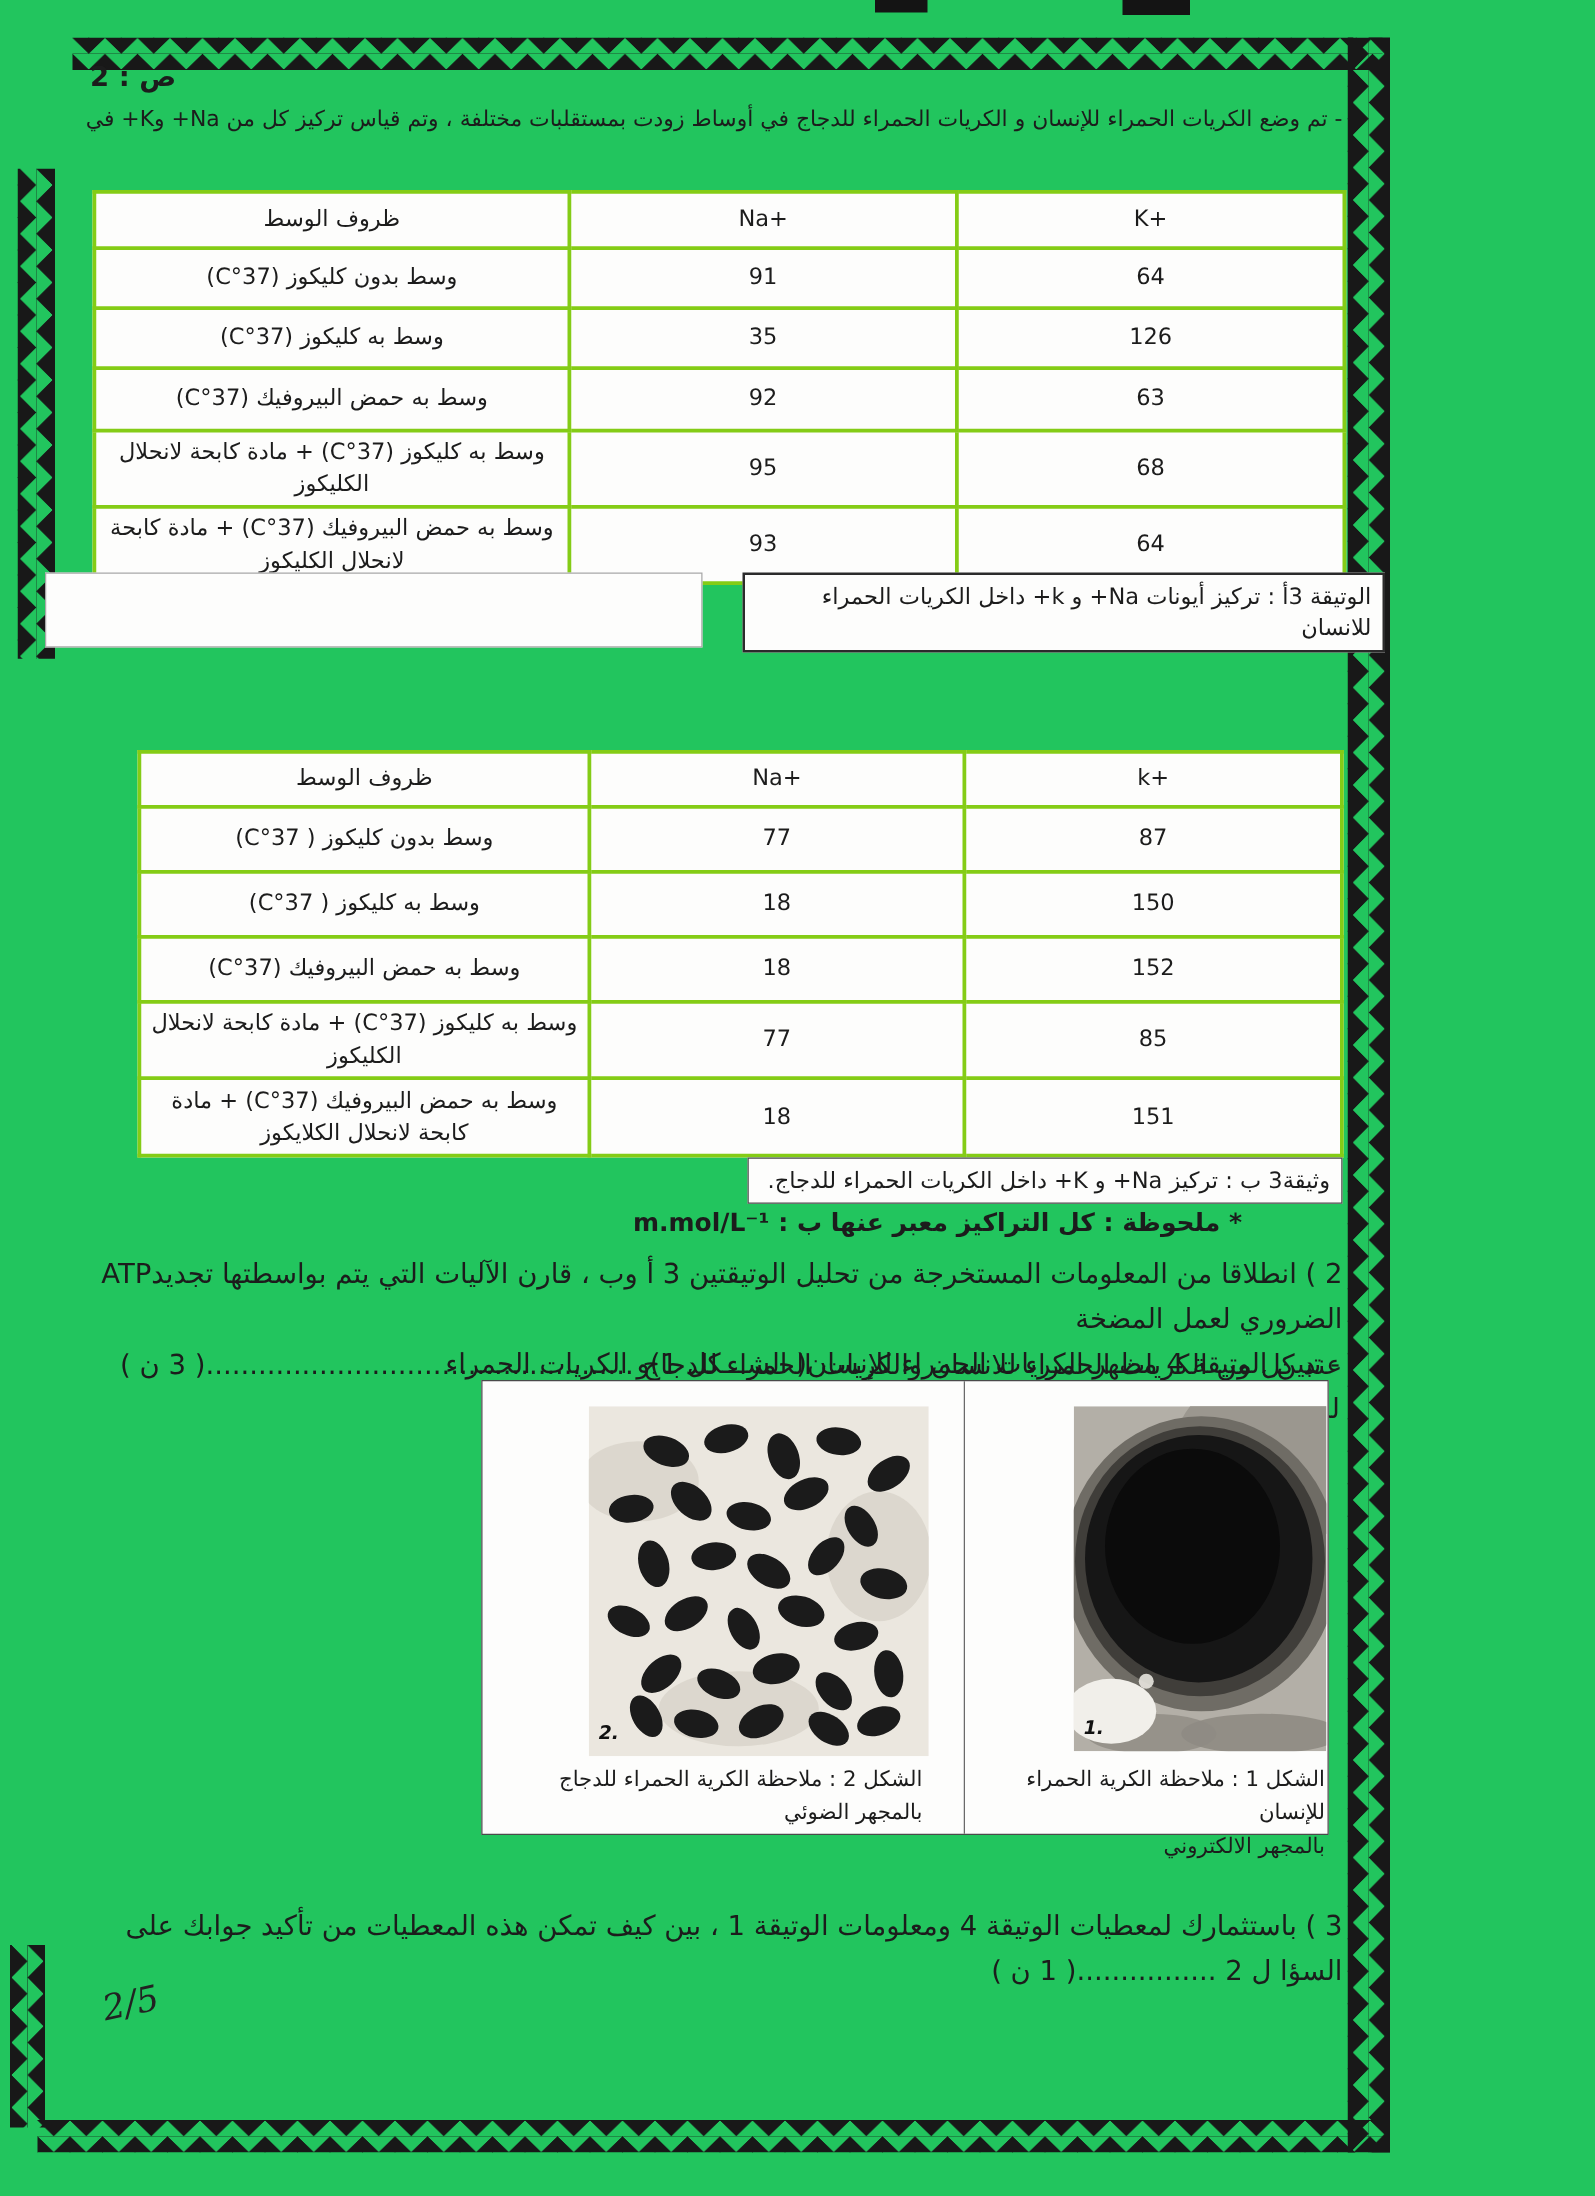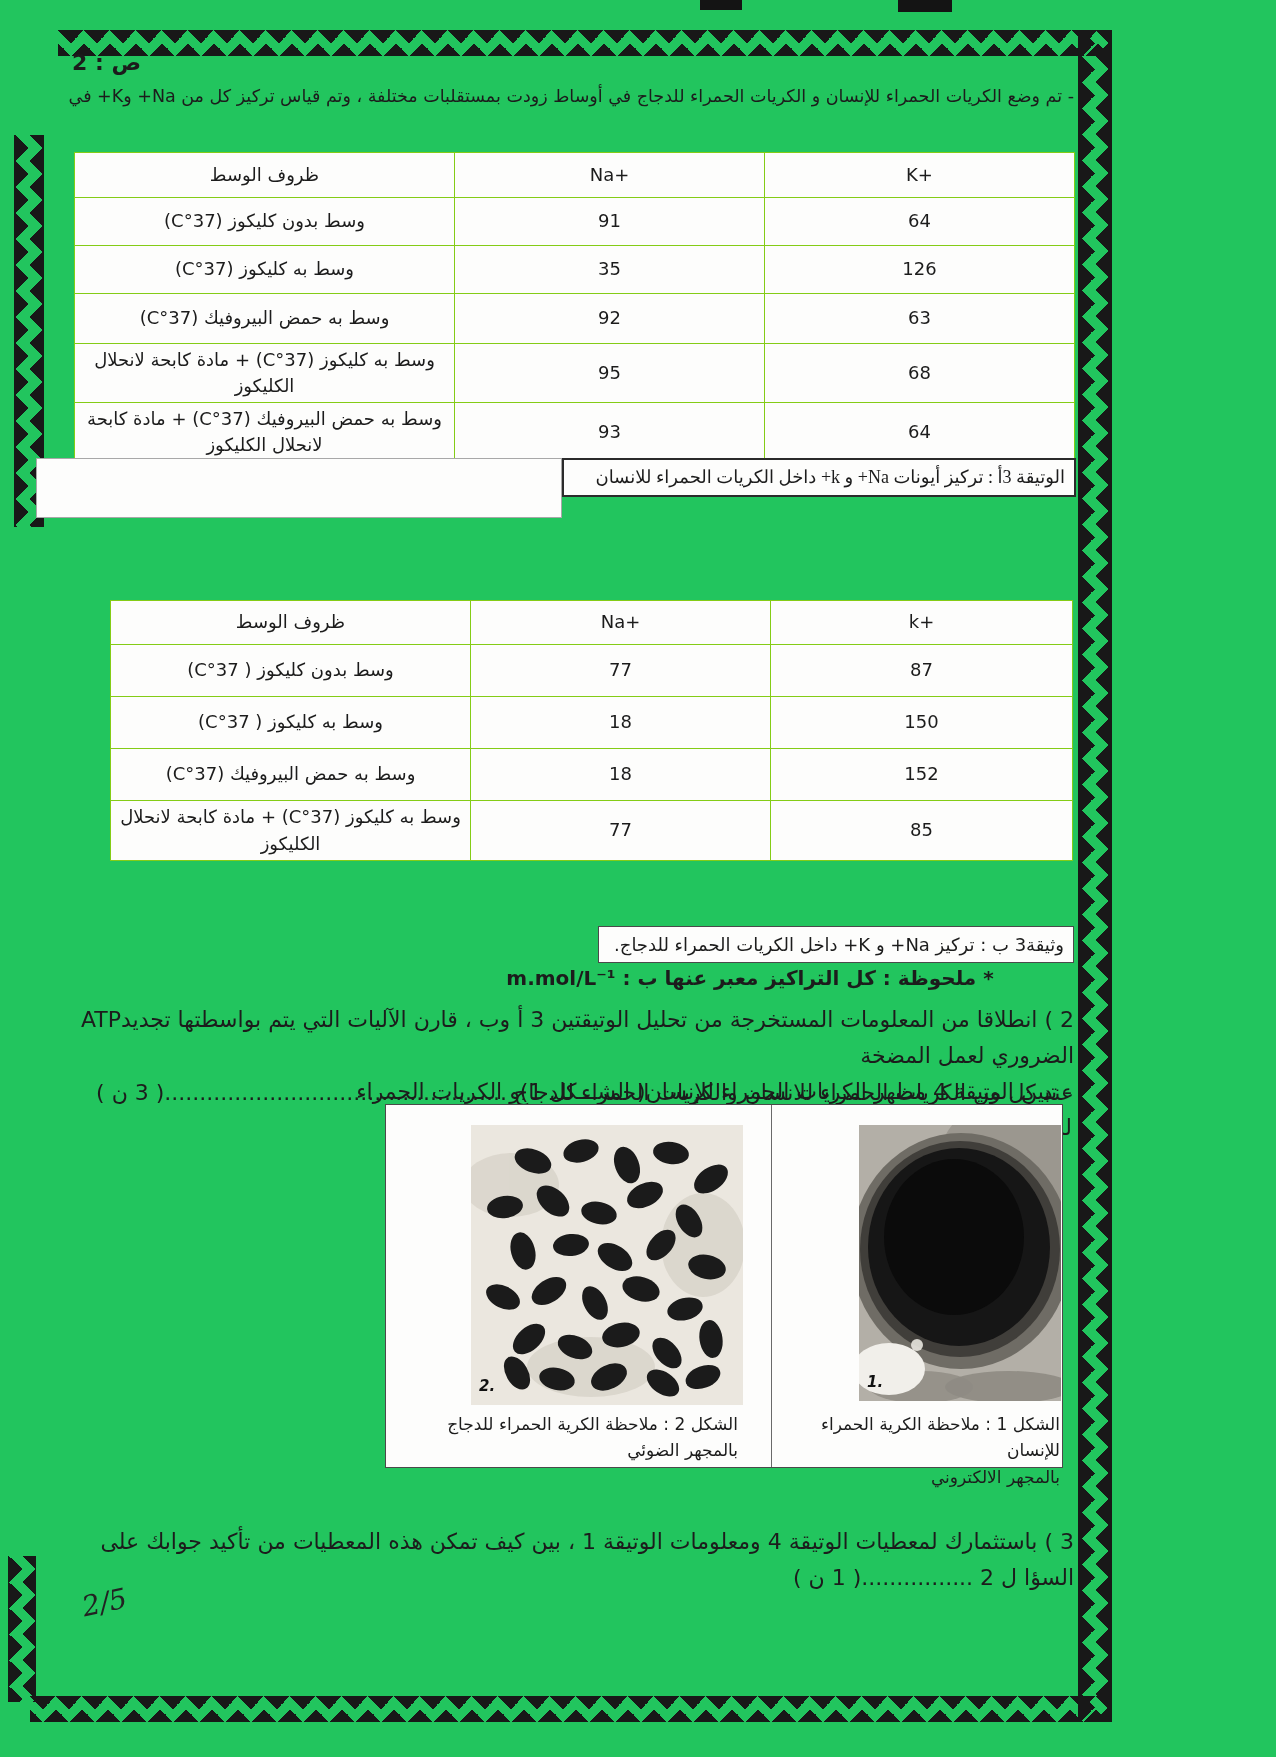"ظروف الوسط" table.data-table th, table.data-table td { border: 1px solid #84cc16 -> 3px solid #84cc16 }
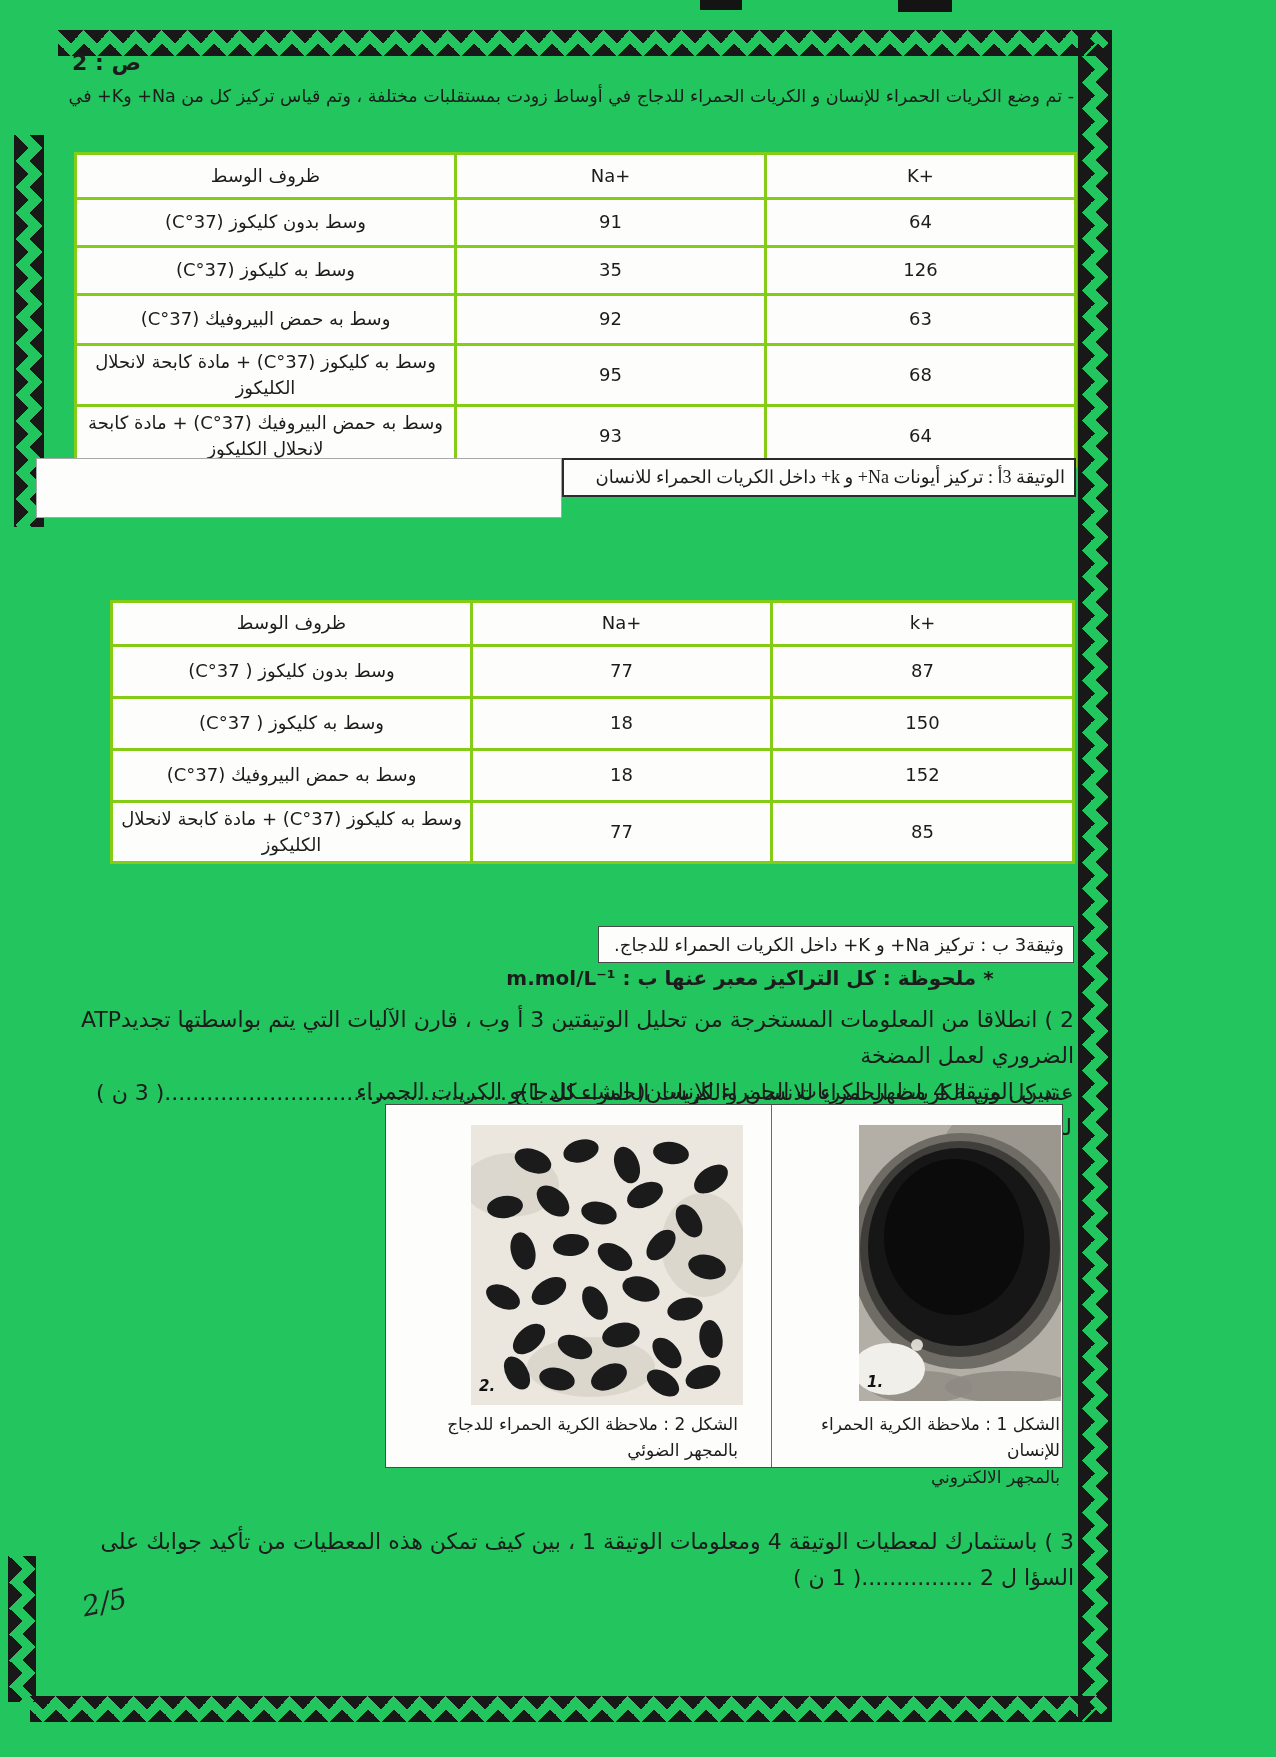"الوتيقة 3أ : تركيز أيونات" div.caption-box { font-family: Liberation Serif, serif -> none; left: 562px -> 594px }
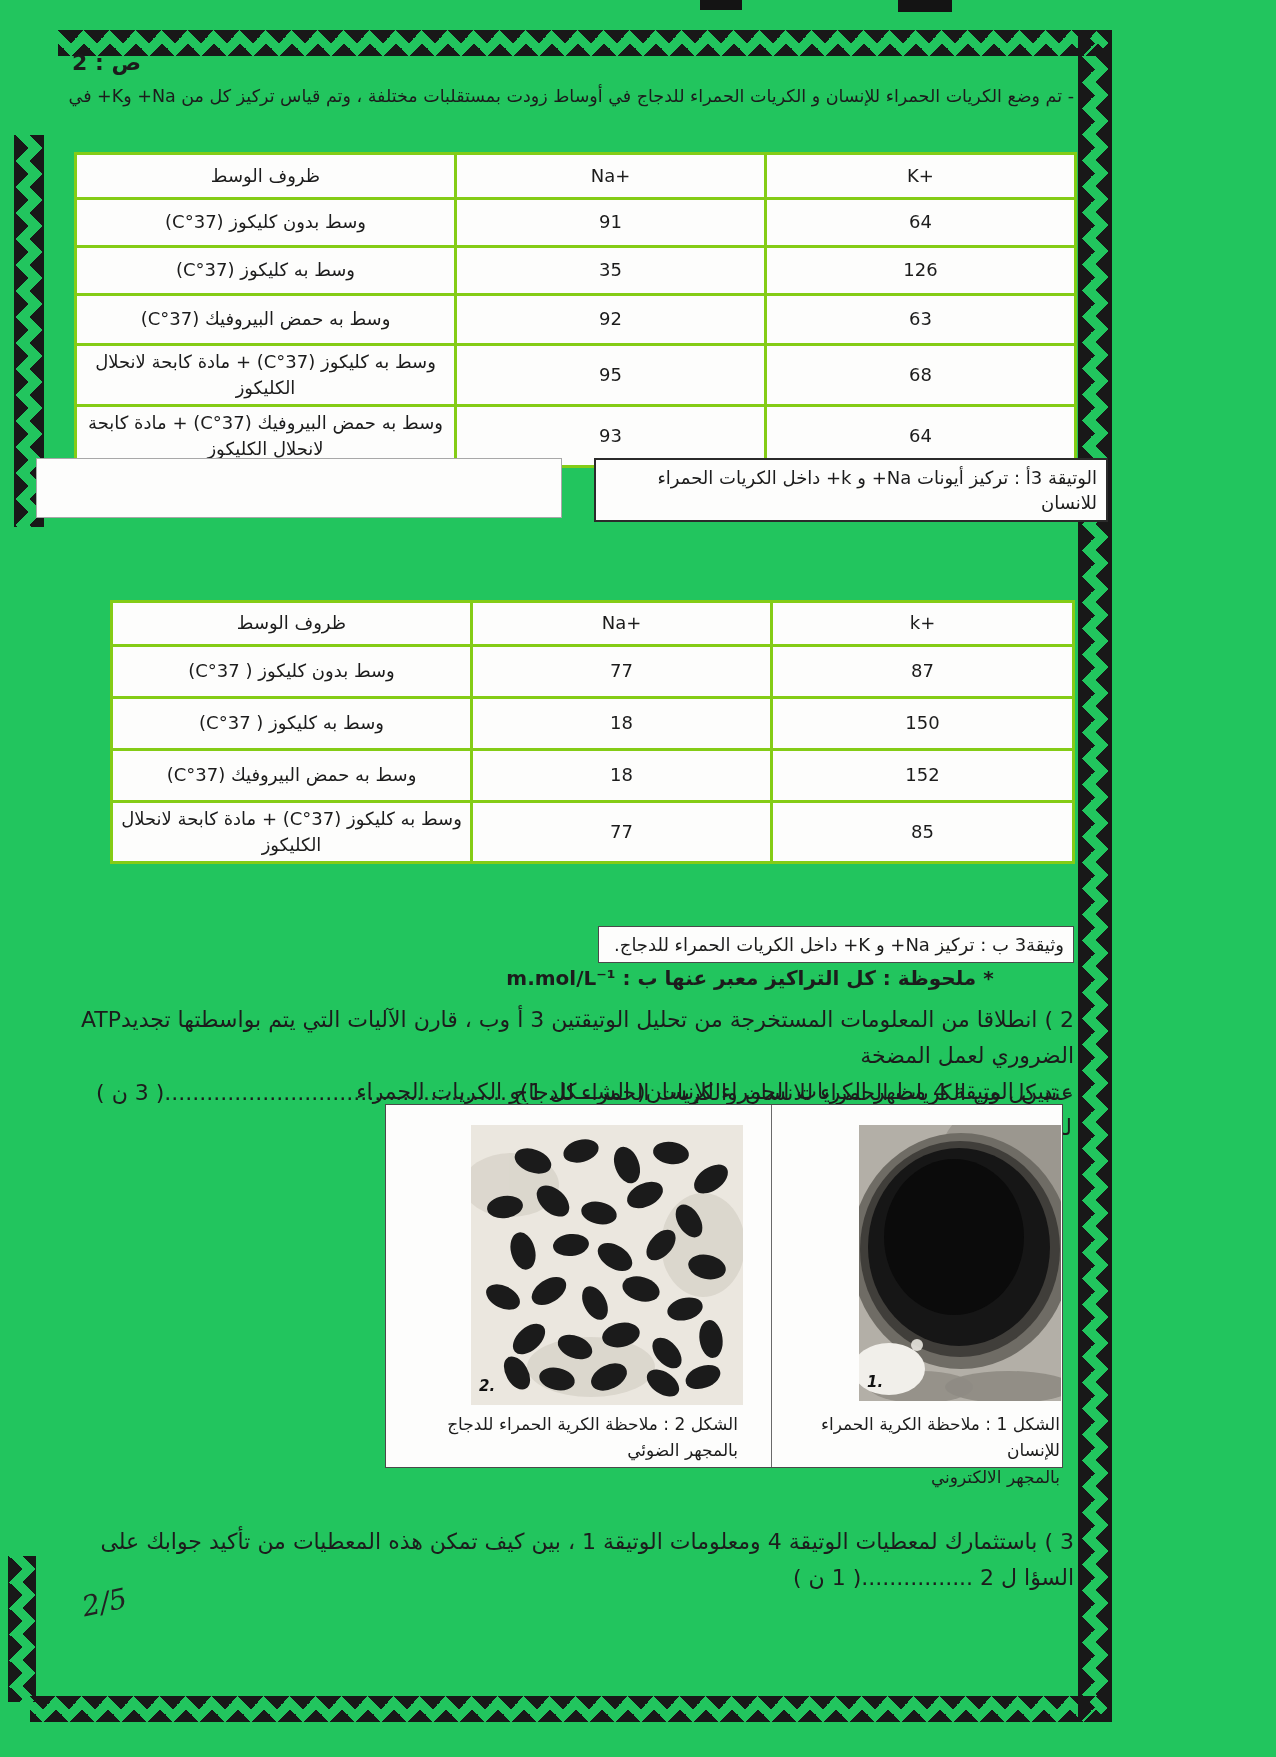"وسط به حمض البيروفيك (37°C) + مادة كابحة لانحلال الكلايكوز" tr { html: none -> <tr> <td>وسط به حمض البيروفيك (37°C) + مادة كابحة لانحلال الكلايكوز</td> <td>18</td> <td>151</td> </tr> }
